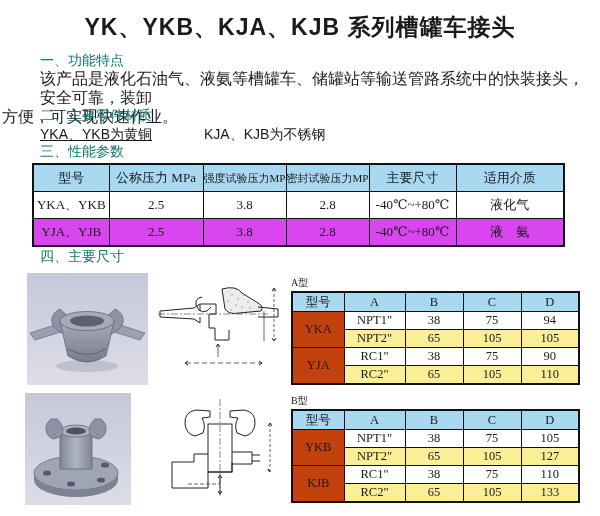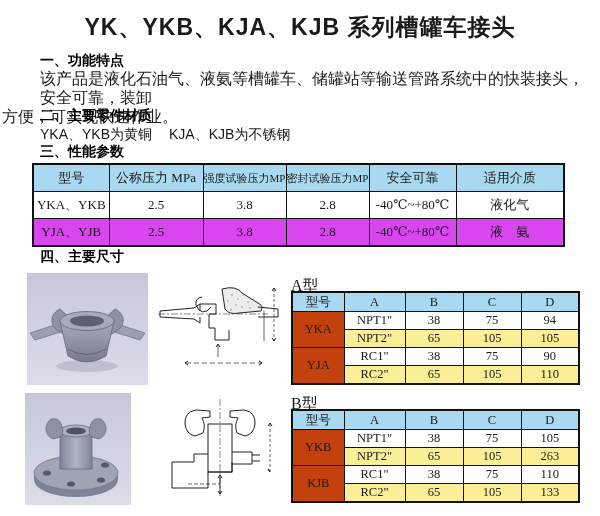"一、功能特点" .sec-heading { color: #000000 -> #0f766e; font-weight: bold -> normal }
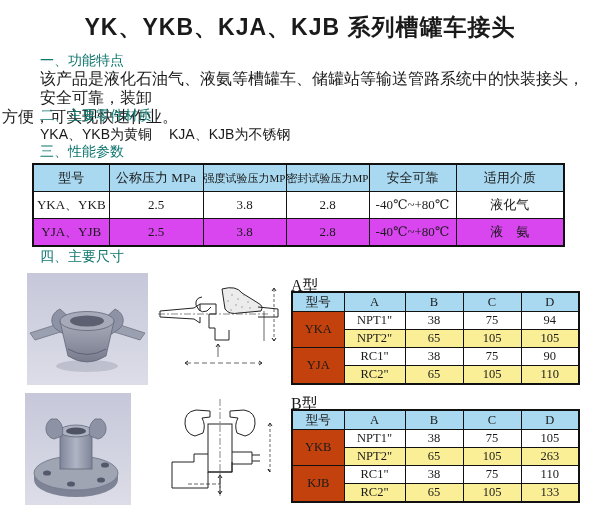"YKA、YKB为黄铜" #materials .mat-left { margin-right: 17px -> 52px; text-decoration: none -> underline }
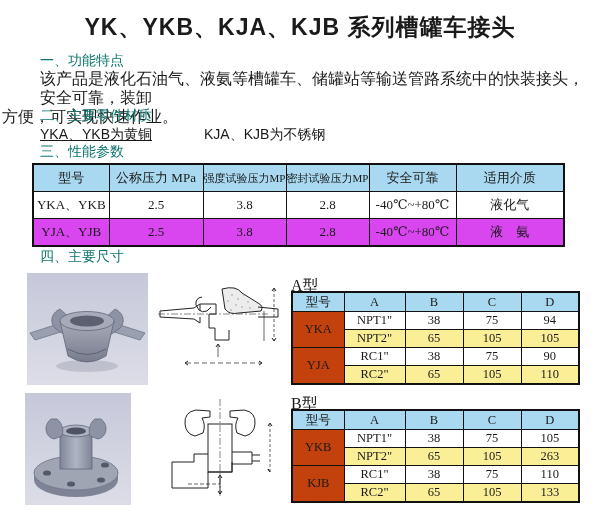"安全可靠" th { text: 安全可靠 -> 主要尺寸 }
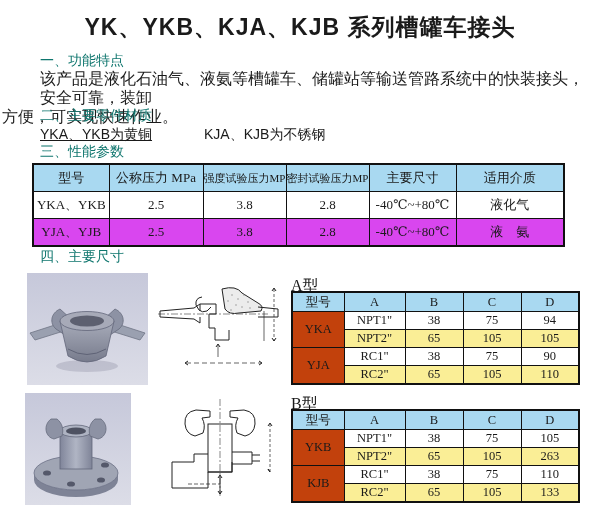"A型" .dim-label { font-size: 16px -> 10px }
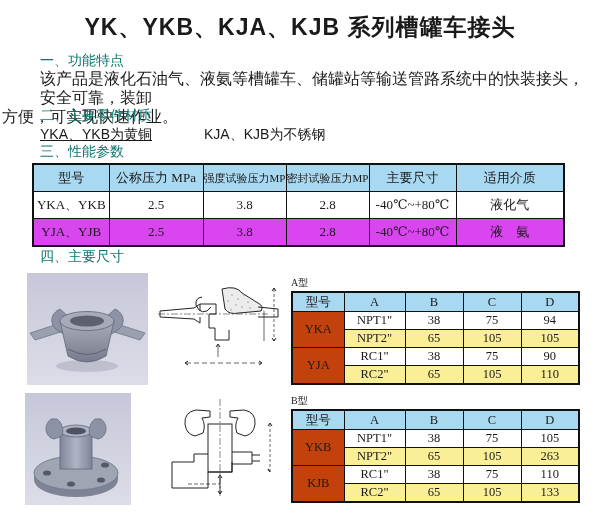"263" td { text: 263 -> 127 }
